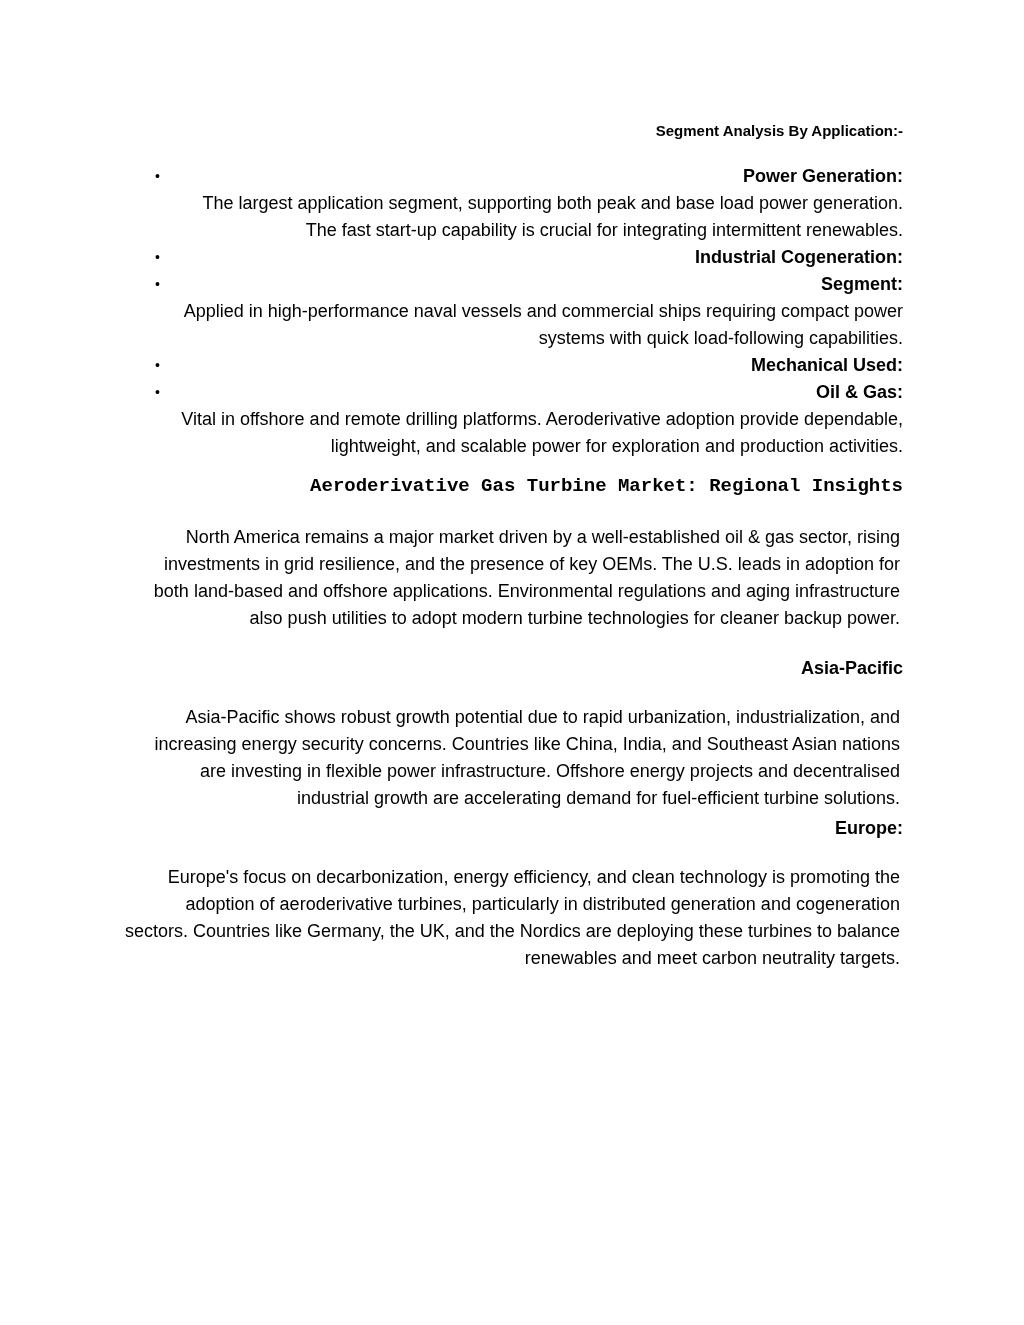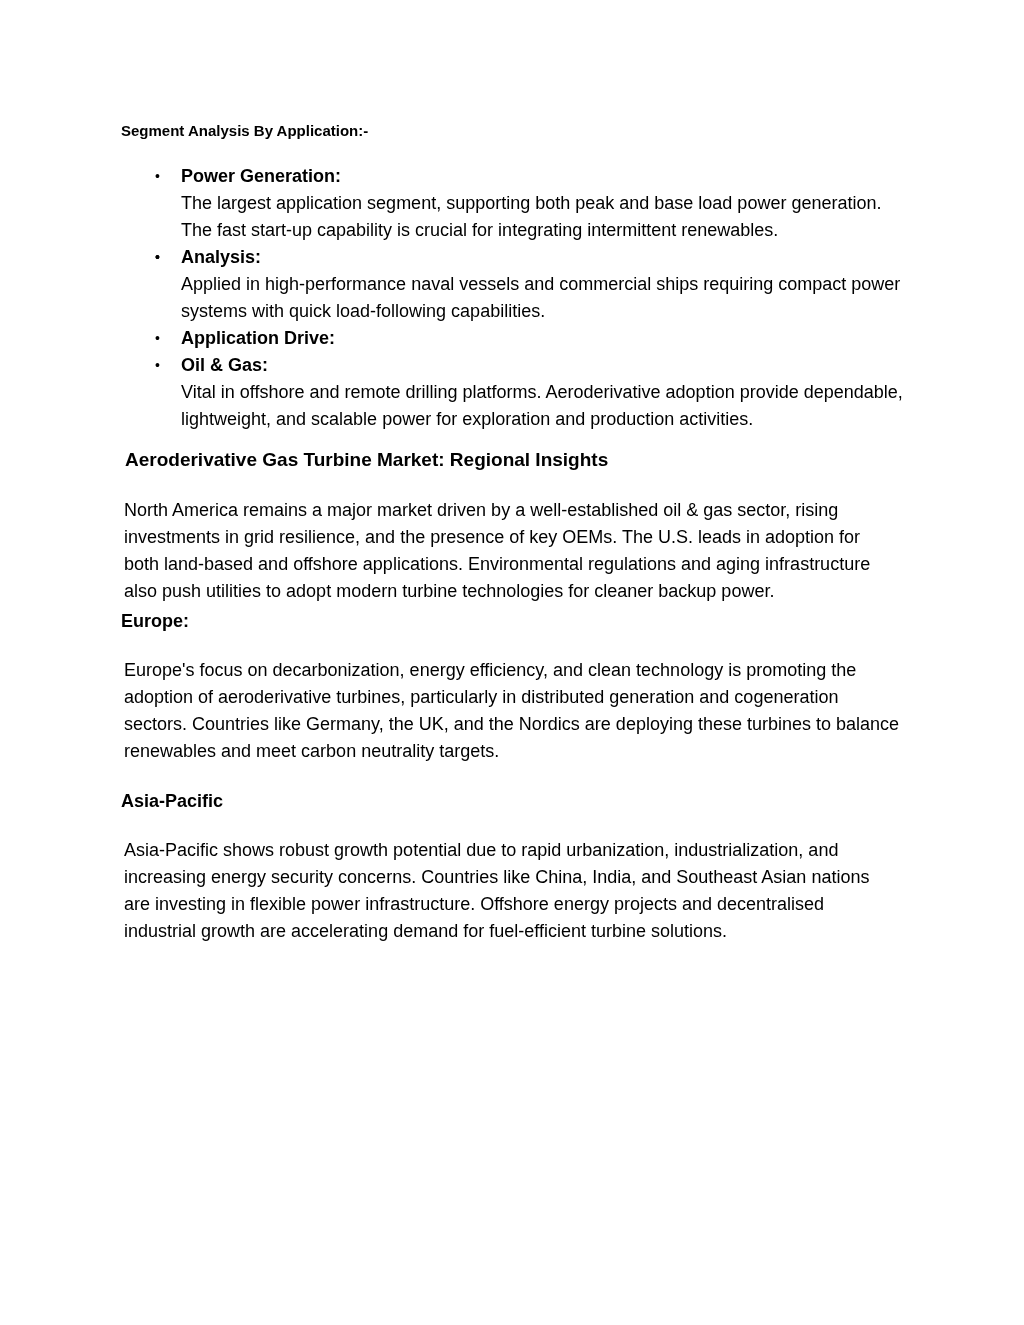"Segment Analysis By Application:-" .page { text-align: none -> right }
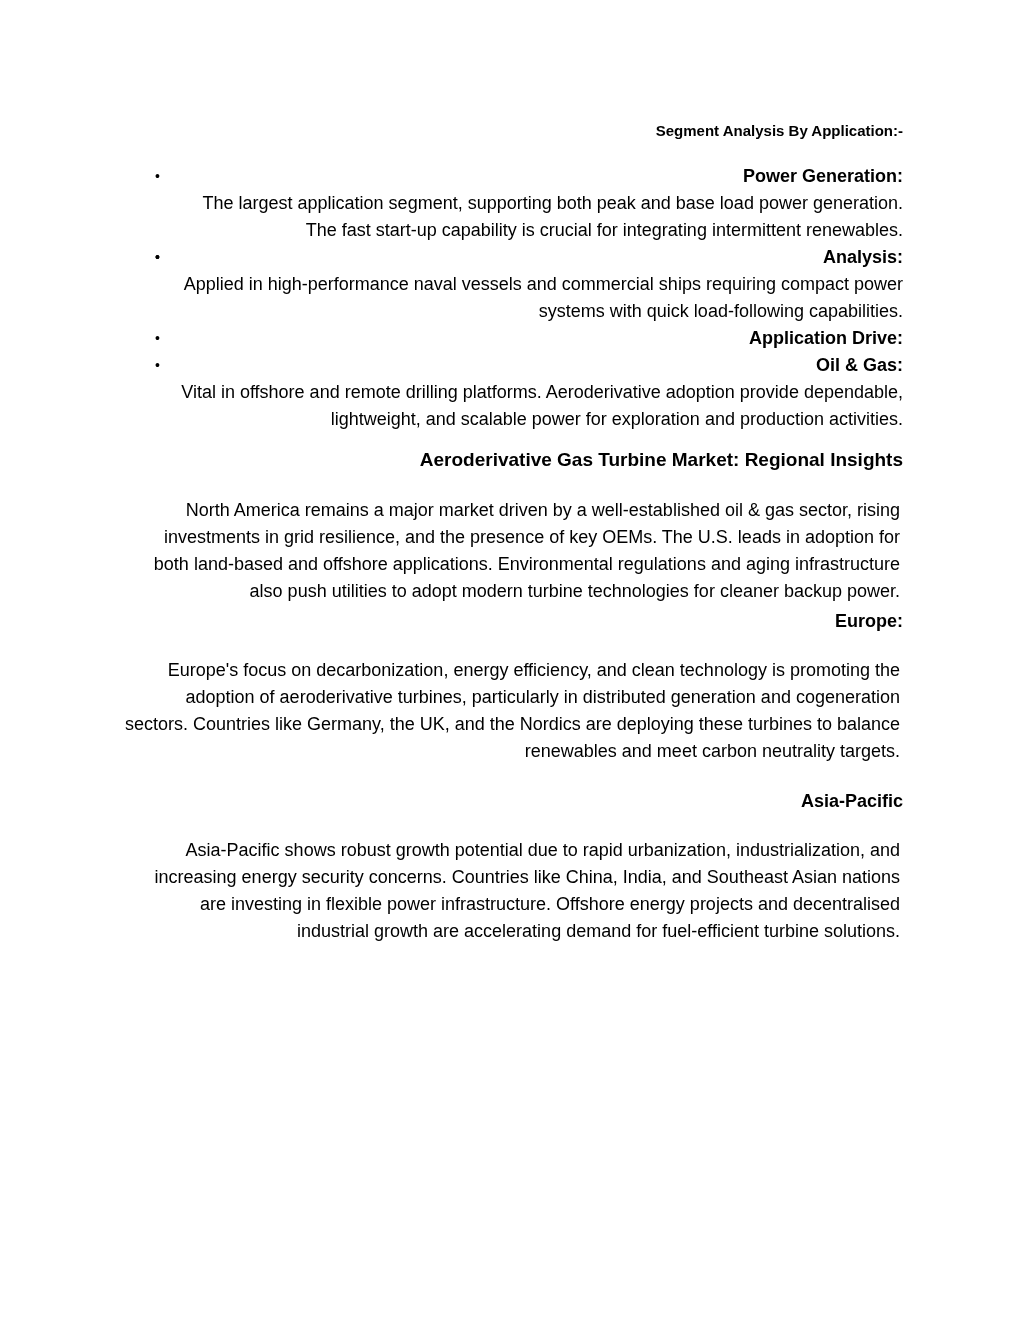"Industrial Cogeneration:" div.bullet-label { html: none -> <div>Industrial Cogeneration:</div> }
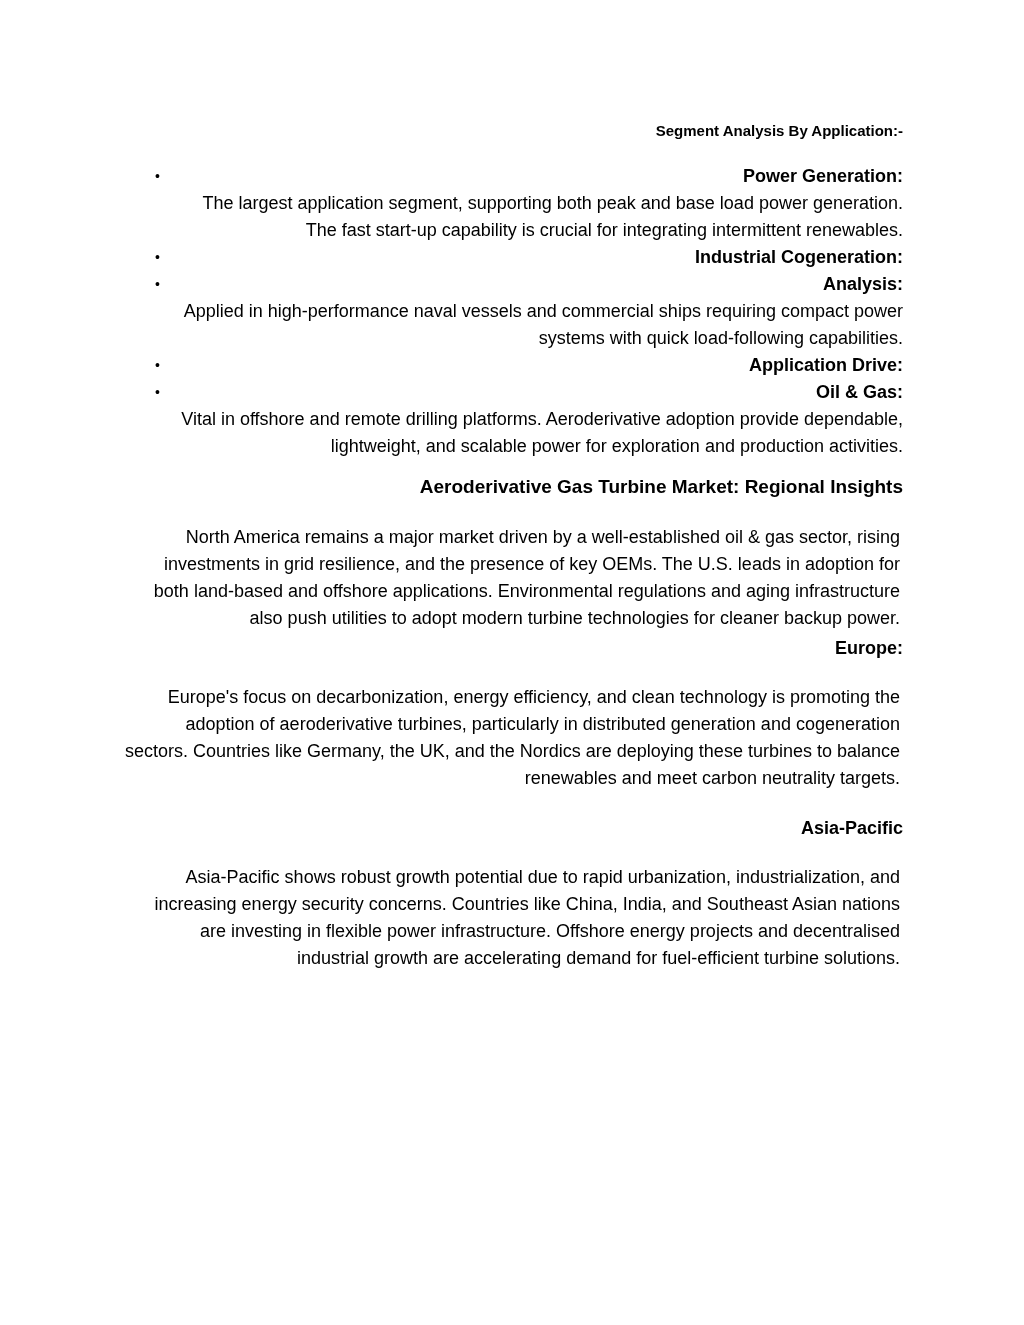"Analysis:" div.bullet-label { text: Analysis -> Segment }
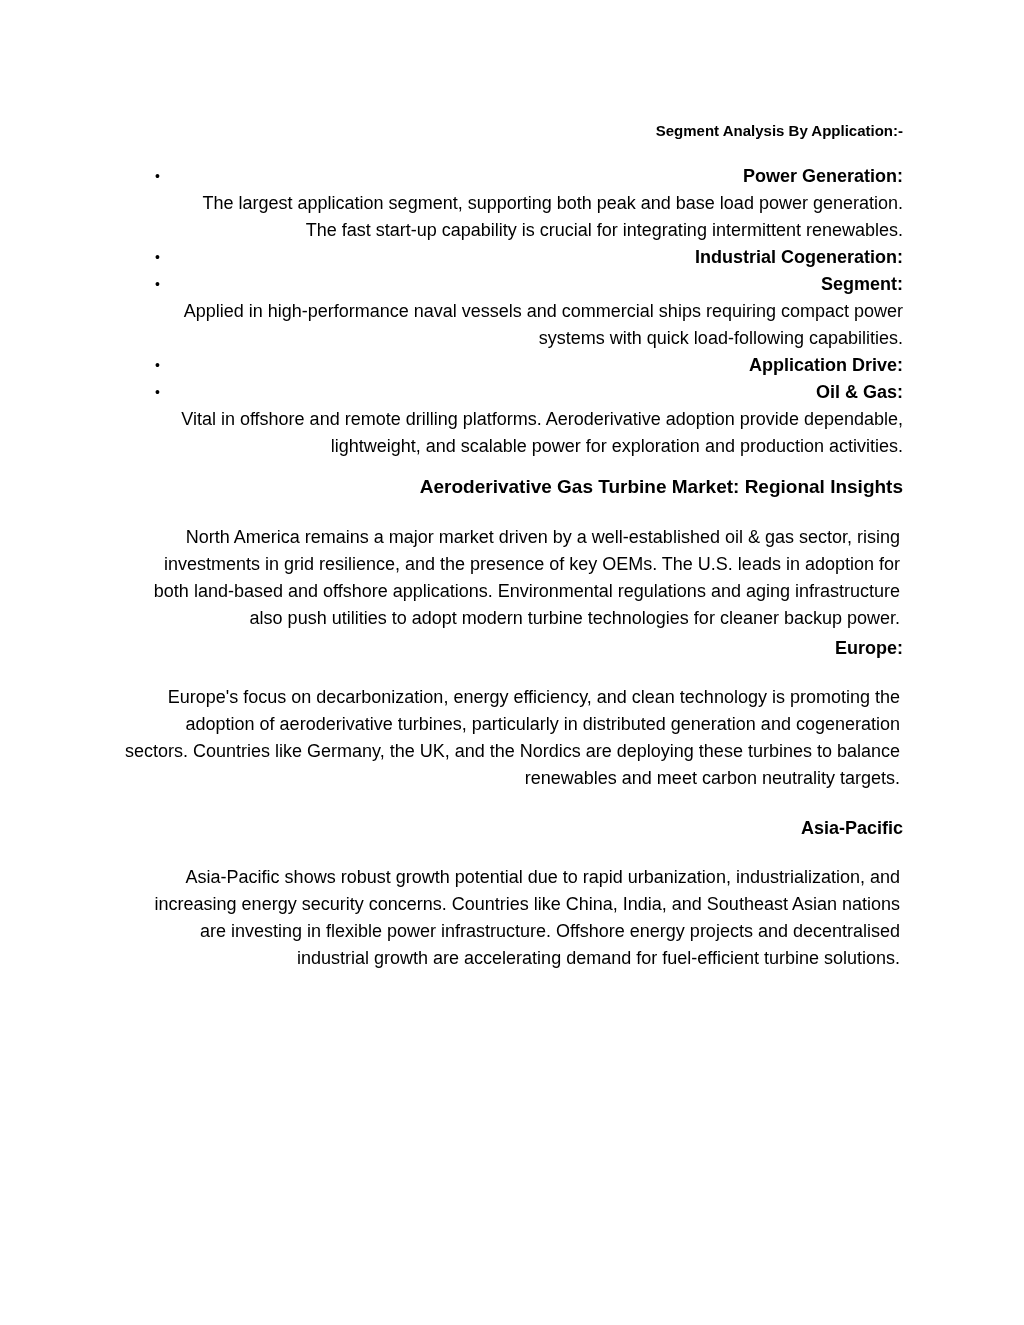"Application Drive:" div.bullet-label { text: Application Drive -> Mechanical Used }
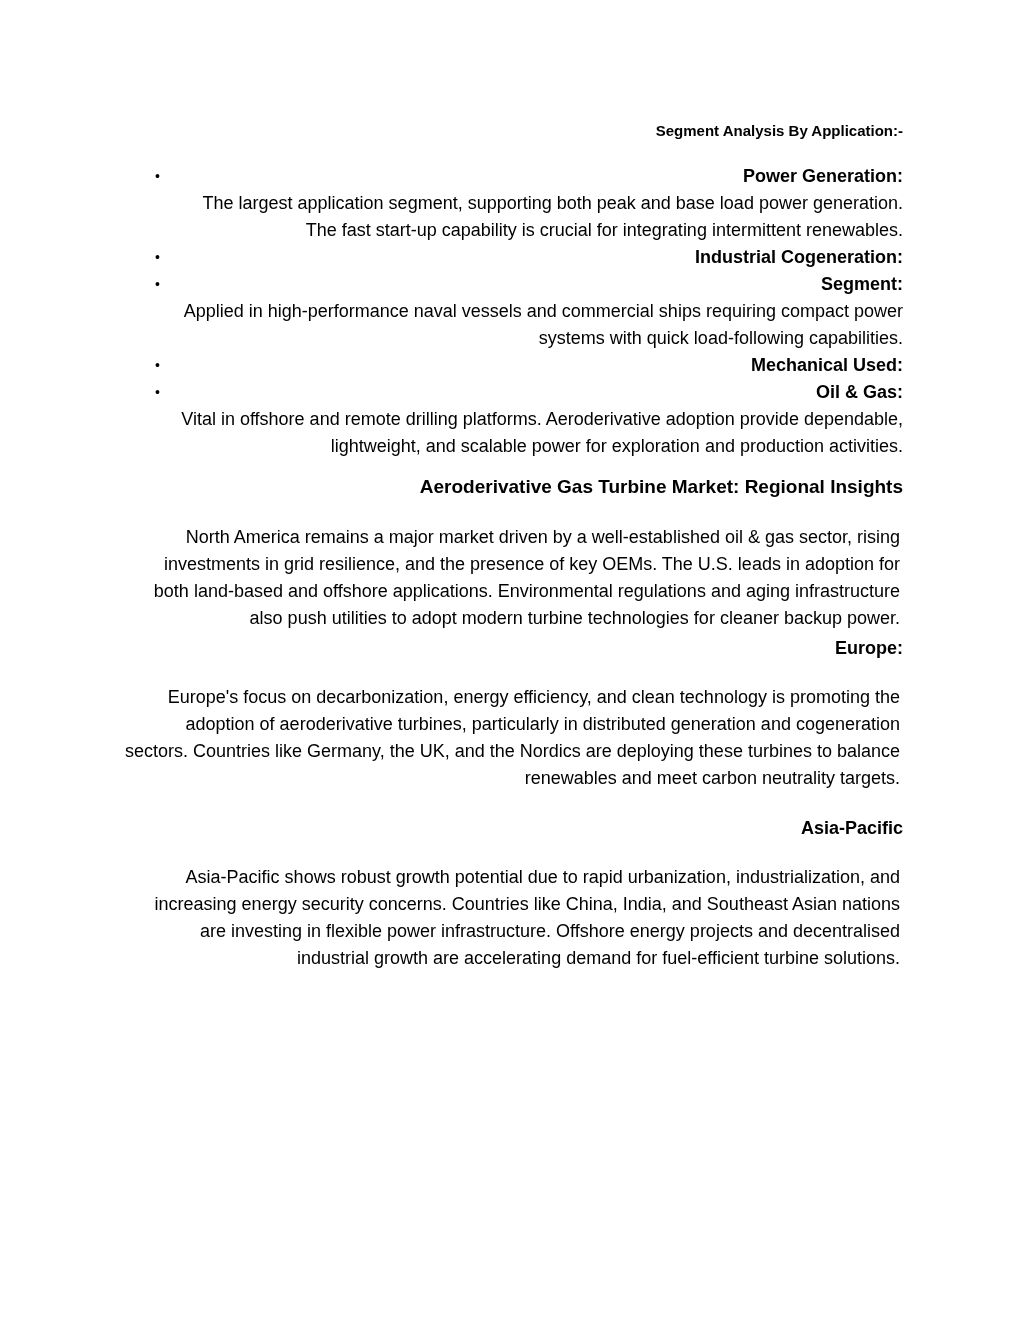"Aeroderivative Gas Turbine Market:" .serif-heading { font-family: Liberation Sans, sans-serif -> Liberation Mono, monospace }
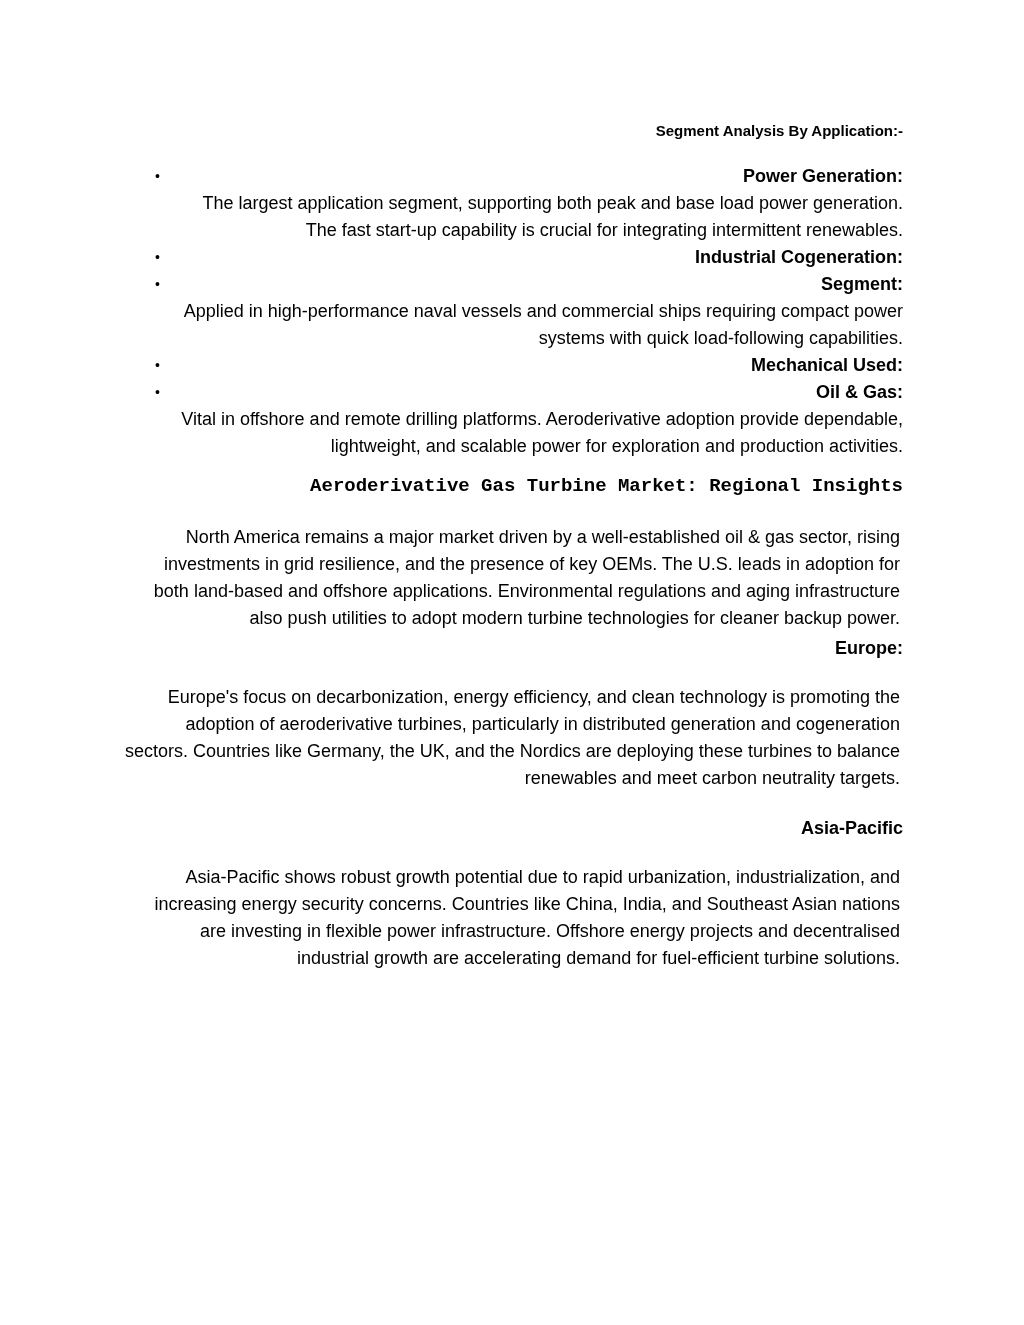"Europe:" section.region { order: before "Asia-Pacific" -> after "Asia-Pacific" }
